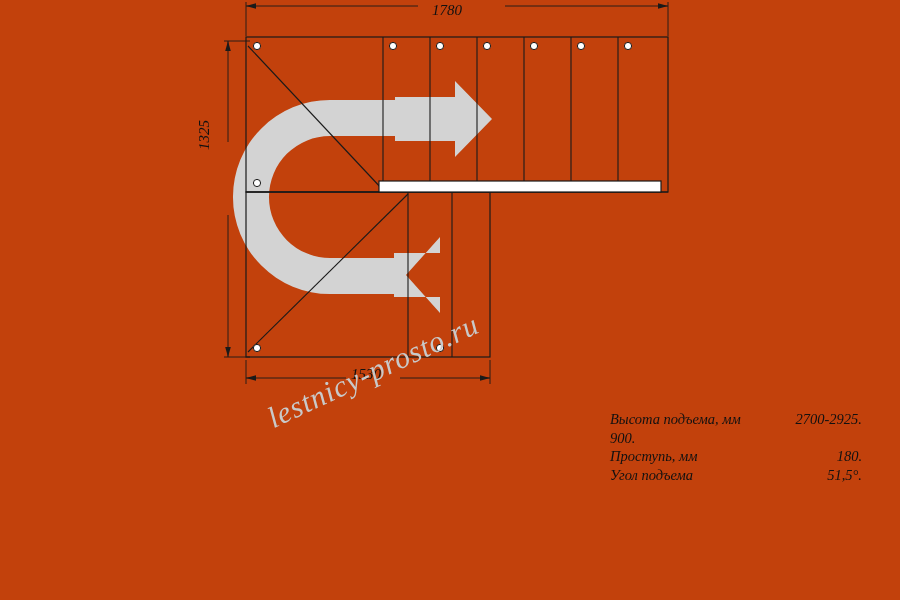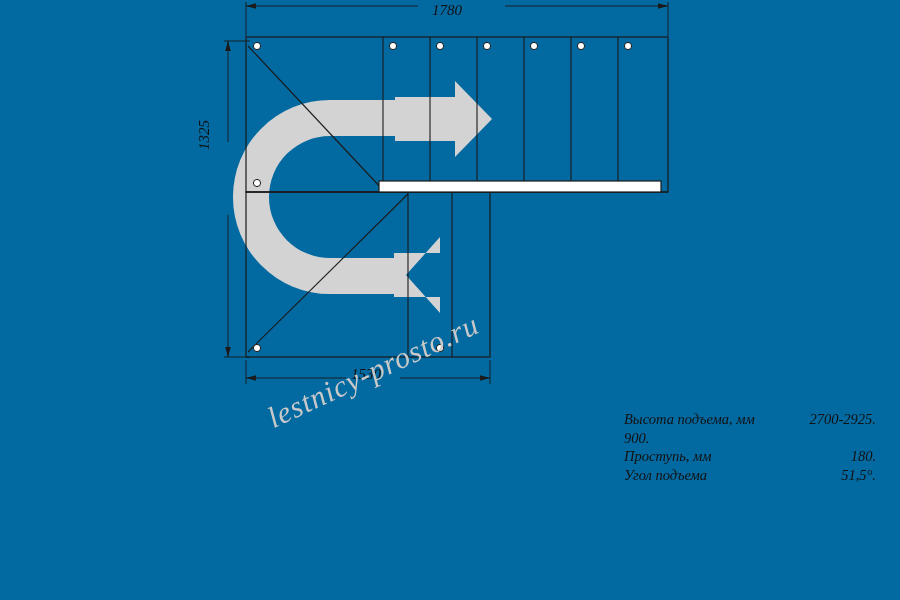"1780" #page { background: #0369a1 -> #c2410c }
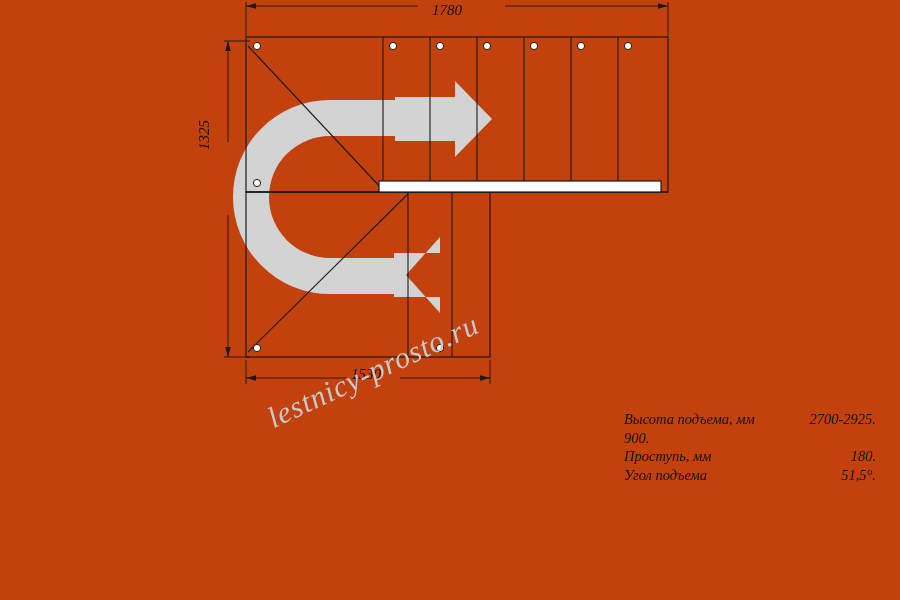"Высота подъема, мм" #spec-table { left: 624px -> 610px }
